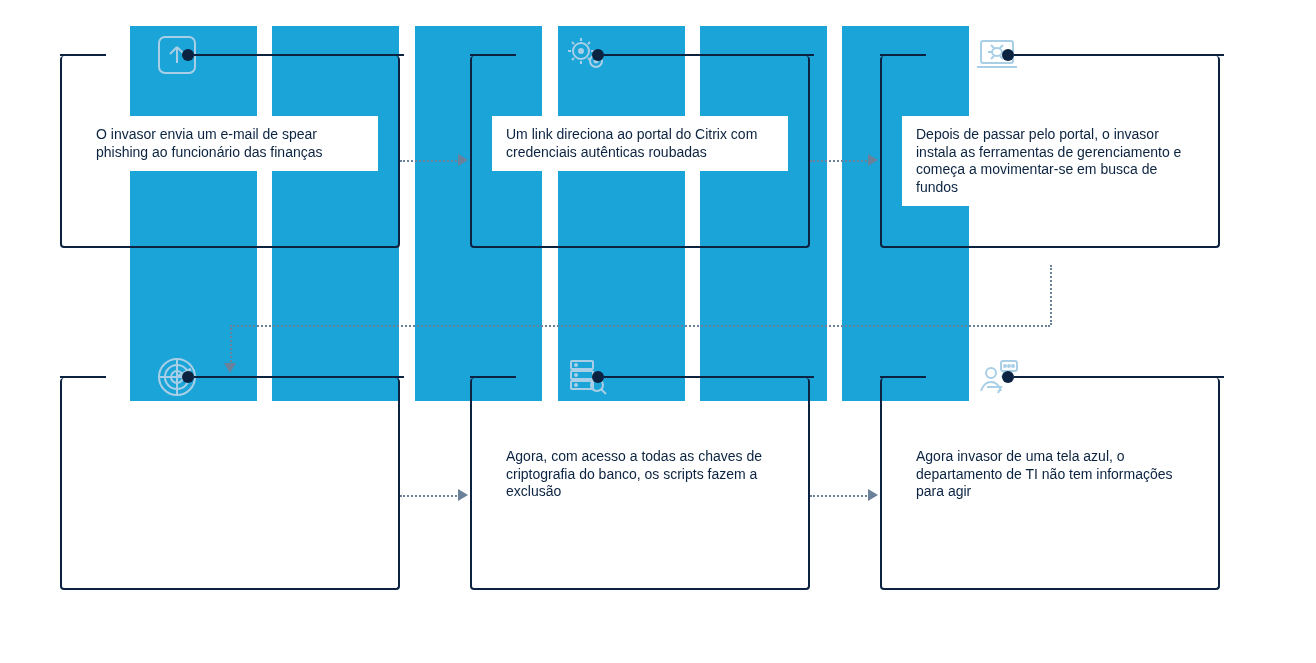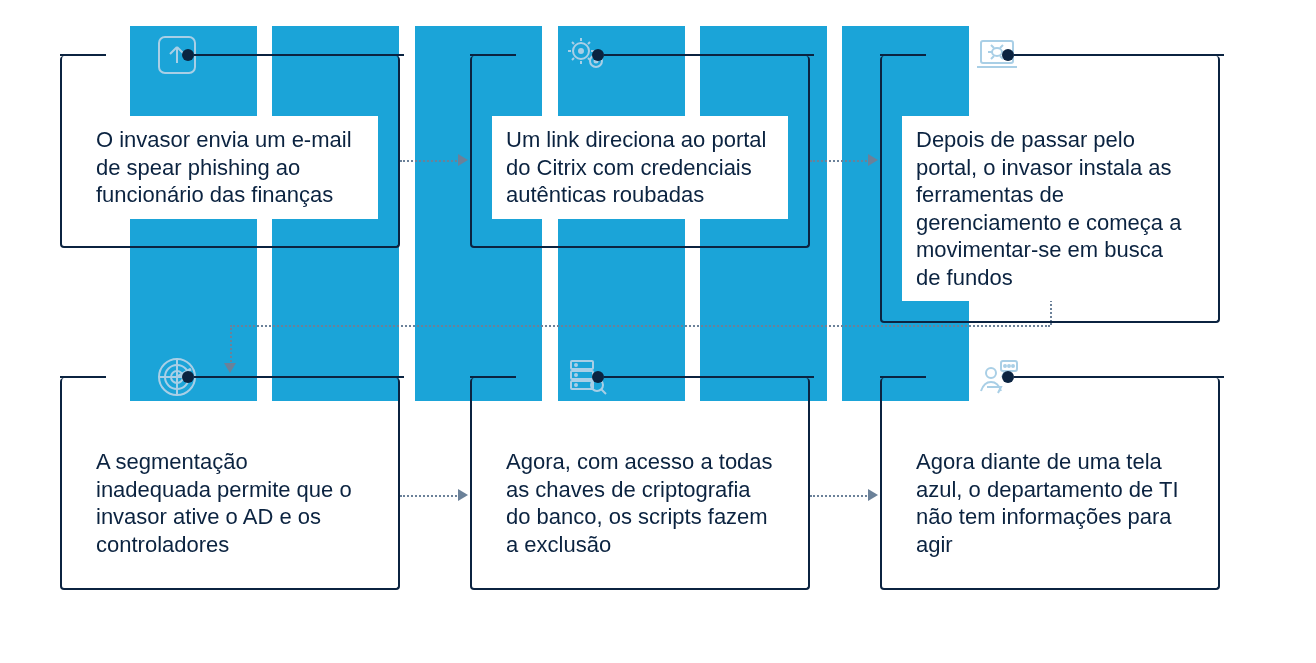"O invasor envia um e‑mail" .step-text { font-size: 22px -> 14px }
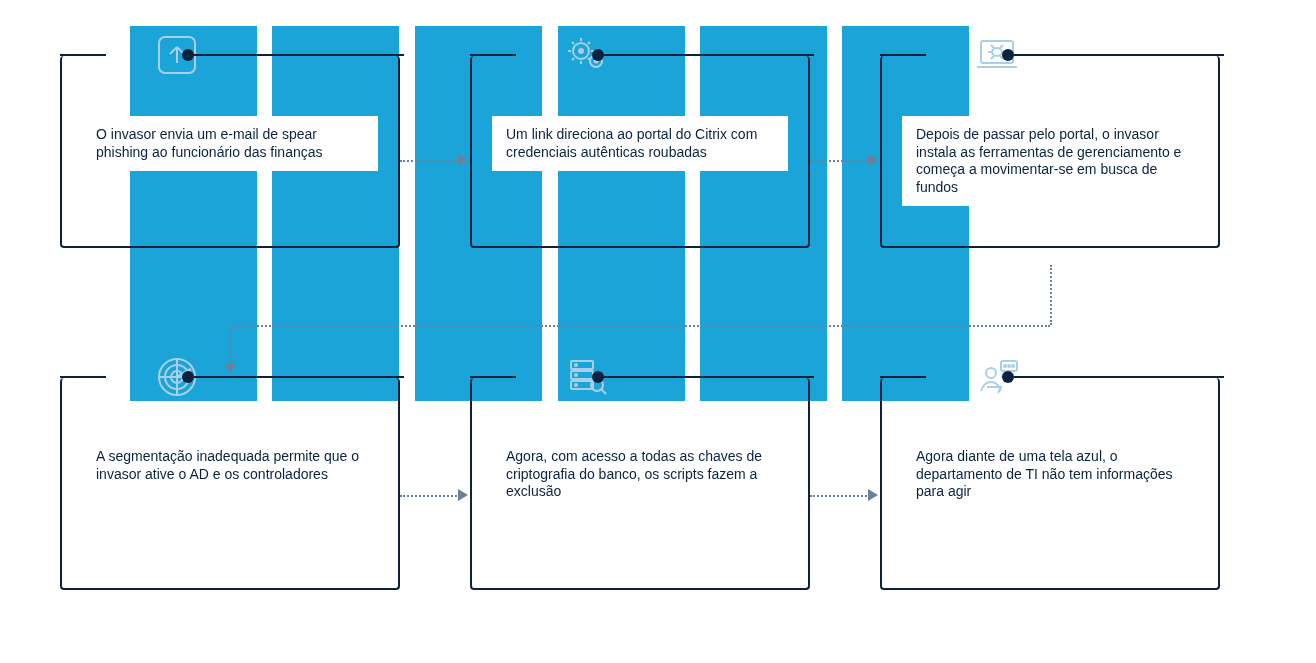"A segmentação inadequada permite que" div.step-text { html: <div>A segmentação inadequada permite que o invasor ative o AD e os controladores</div> -> none }
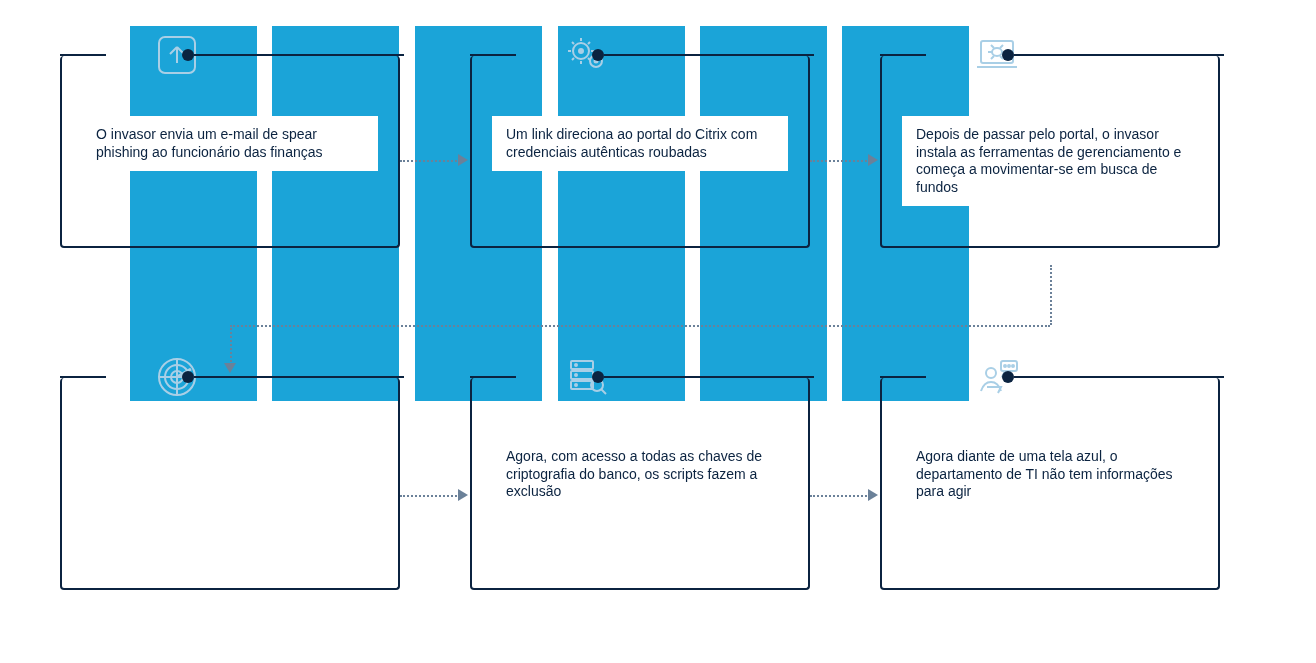"Agora diante de uma tela" div.step-text { text: diante -> invasor }
